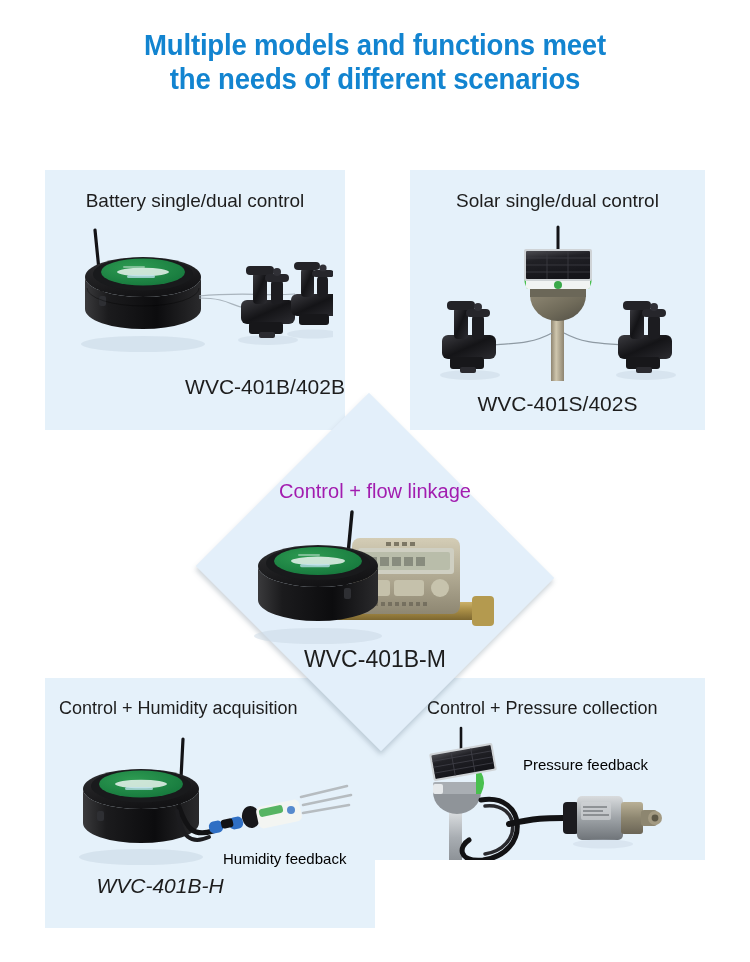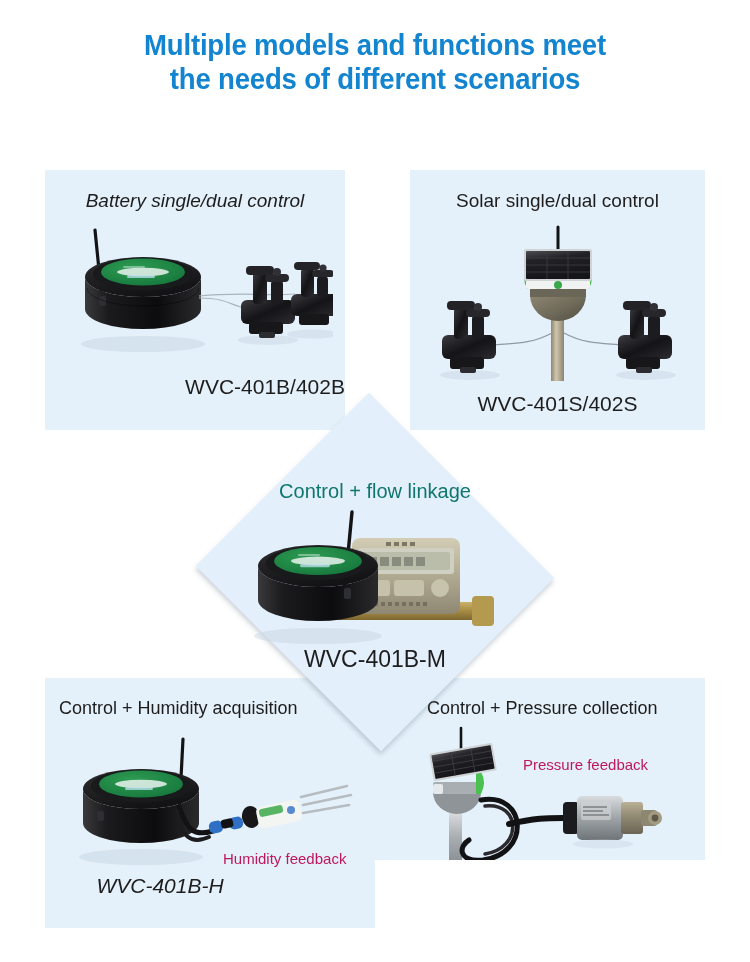"Battery single/dual control" div.card-title { font-style: italic -> none }
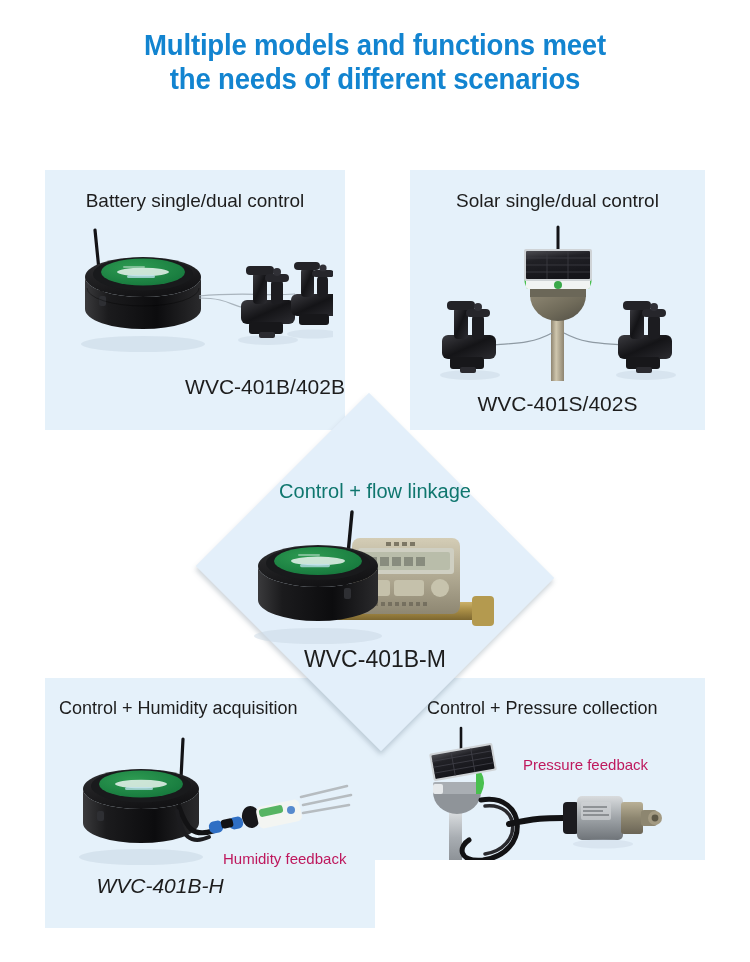"Control + flow linkage" #diamond-title { color: #0f766e -> #a21caf }
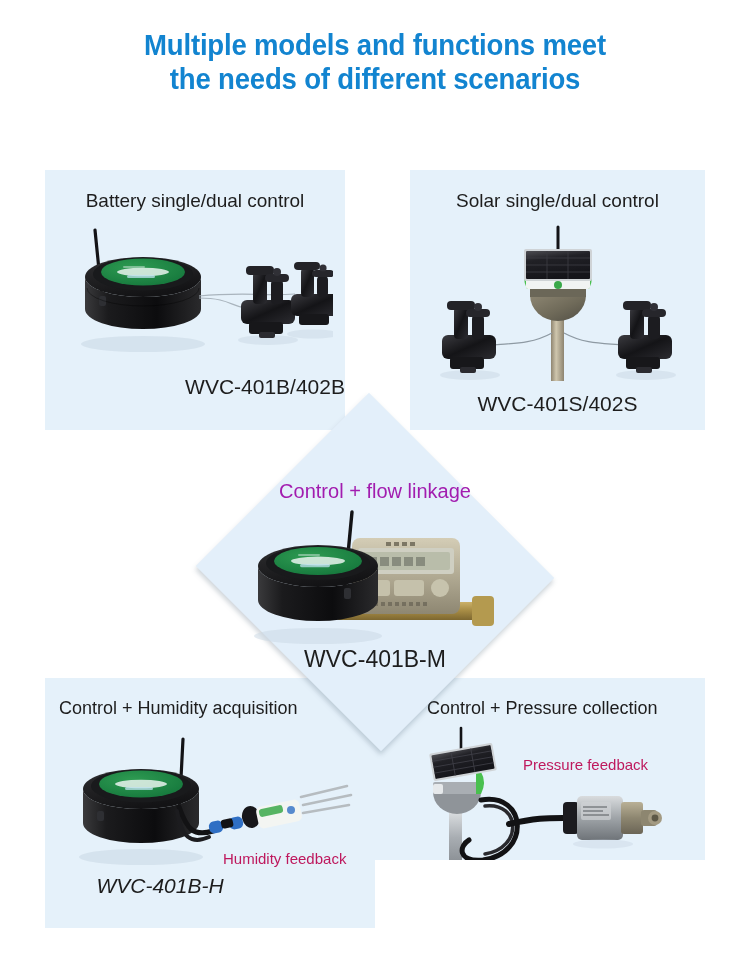"Pressure feedback" .feedback-label { color: #be185d -> #000000 }
